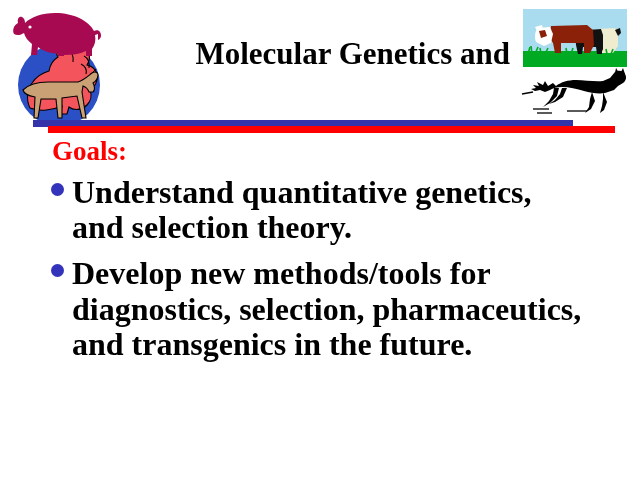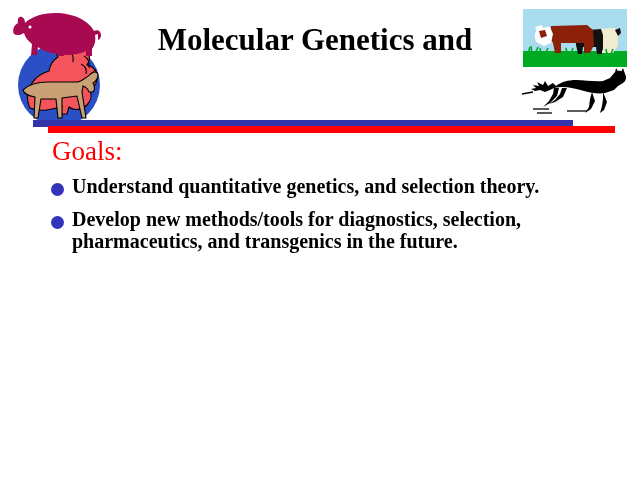"Molecular Genetics and" #title-block { text-align: center -> right; top: 24px -> 38px }
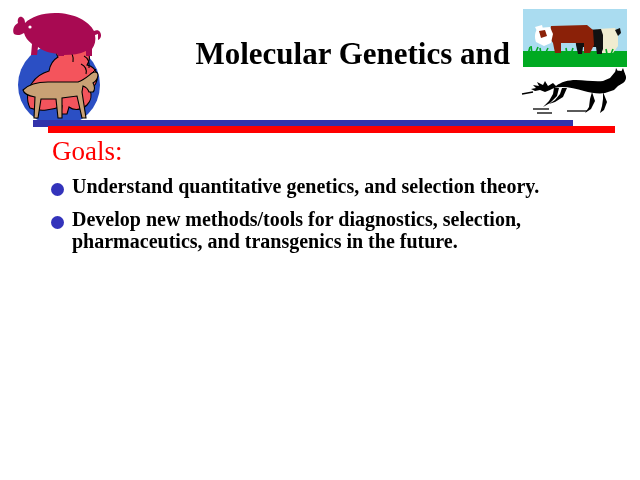"Goals:" #goals-heading { font-weight: normal -> bold }
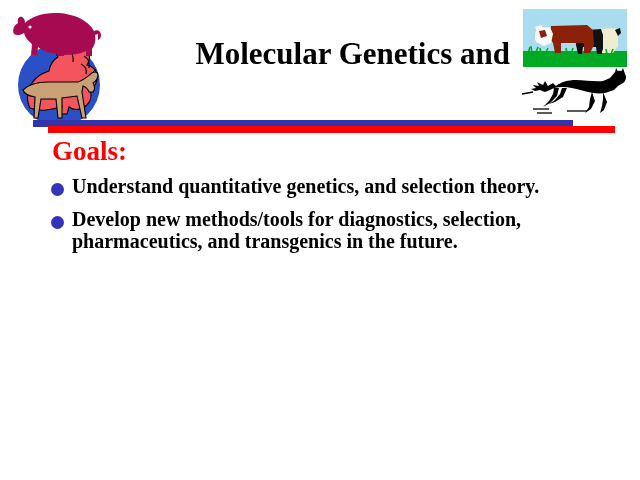"Understand quantitative genetics, and" .goal-item { font-size: 20px -> 32px }
